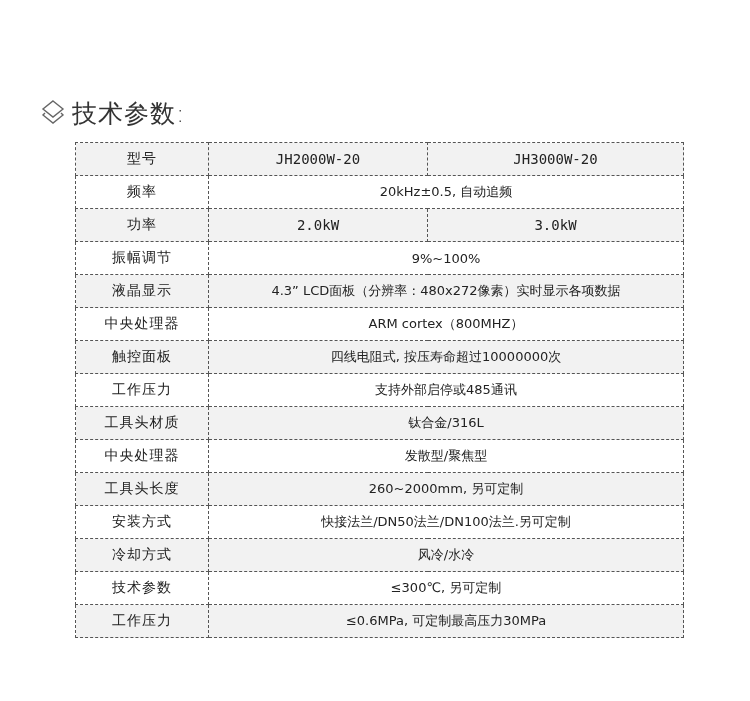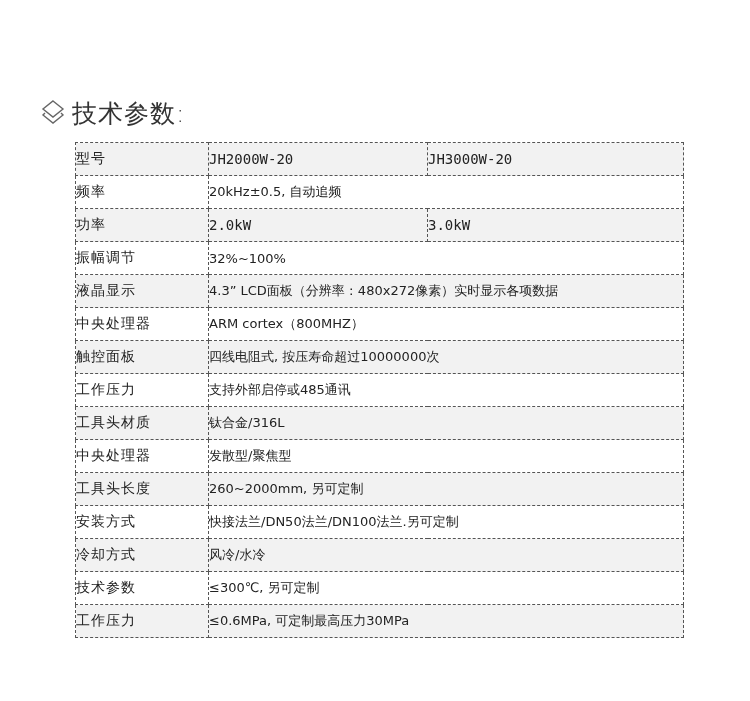"型号" table.spec td { text-align: left -> center }
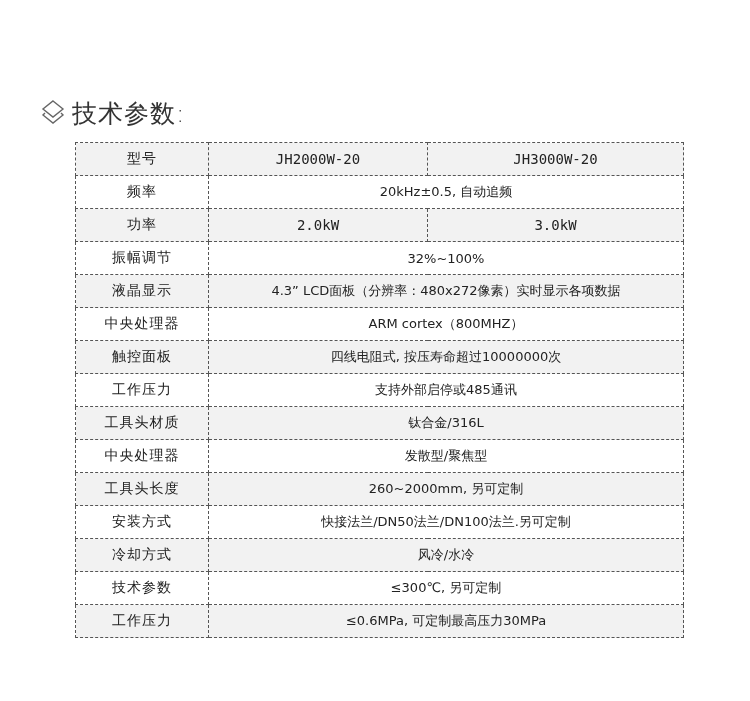"32%~100%" td { text: 32% -> 9% }
